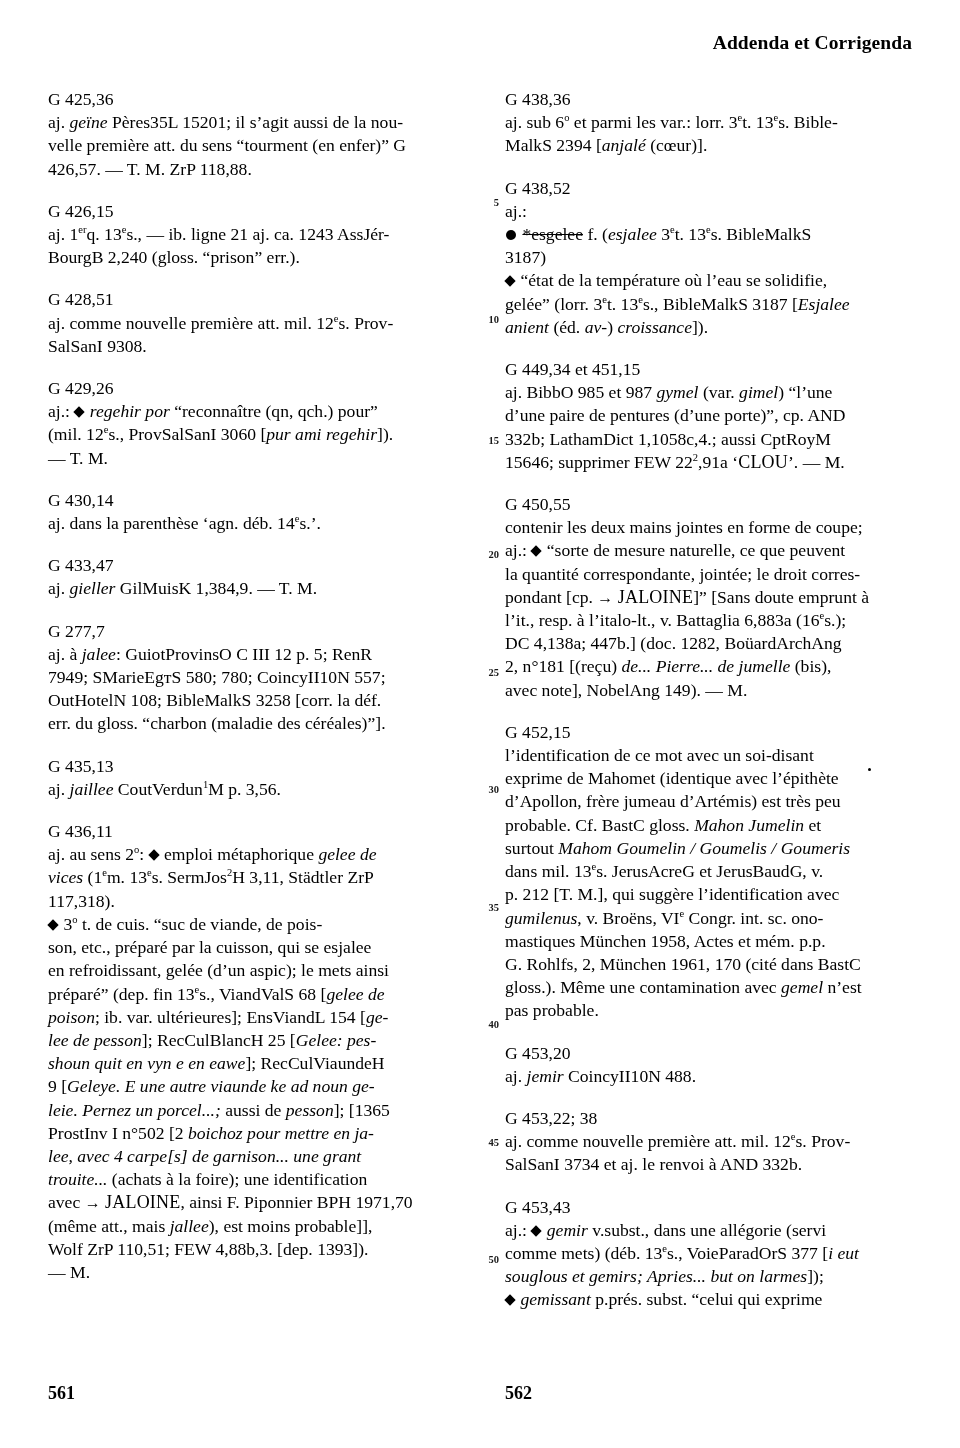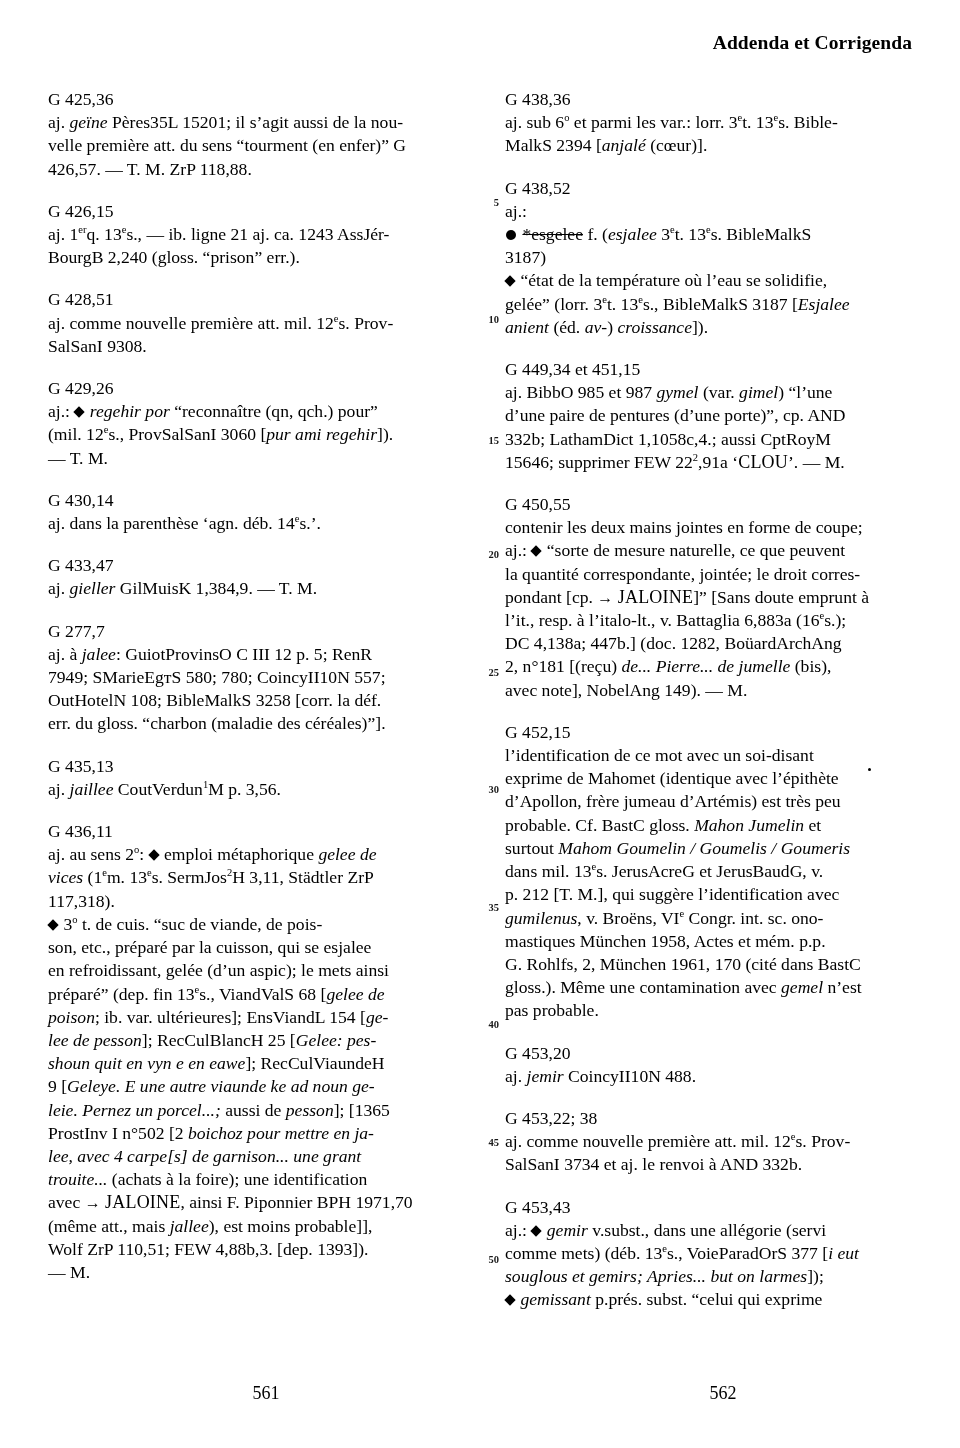"561" .folio { font-weight: normal -> bold; text-align: center -> none }
